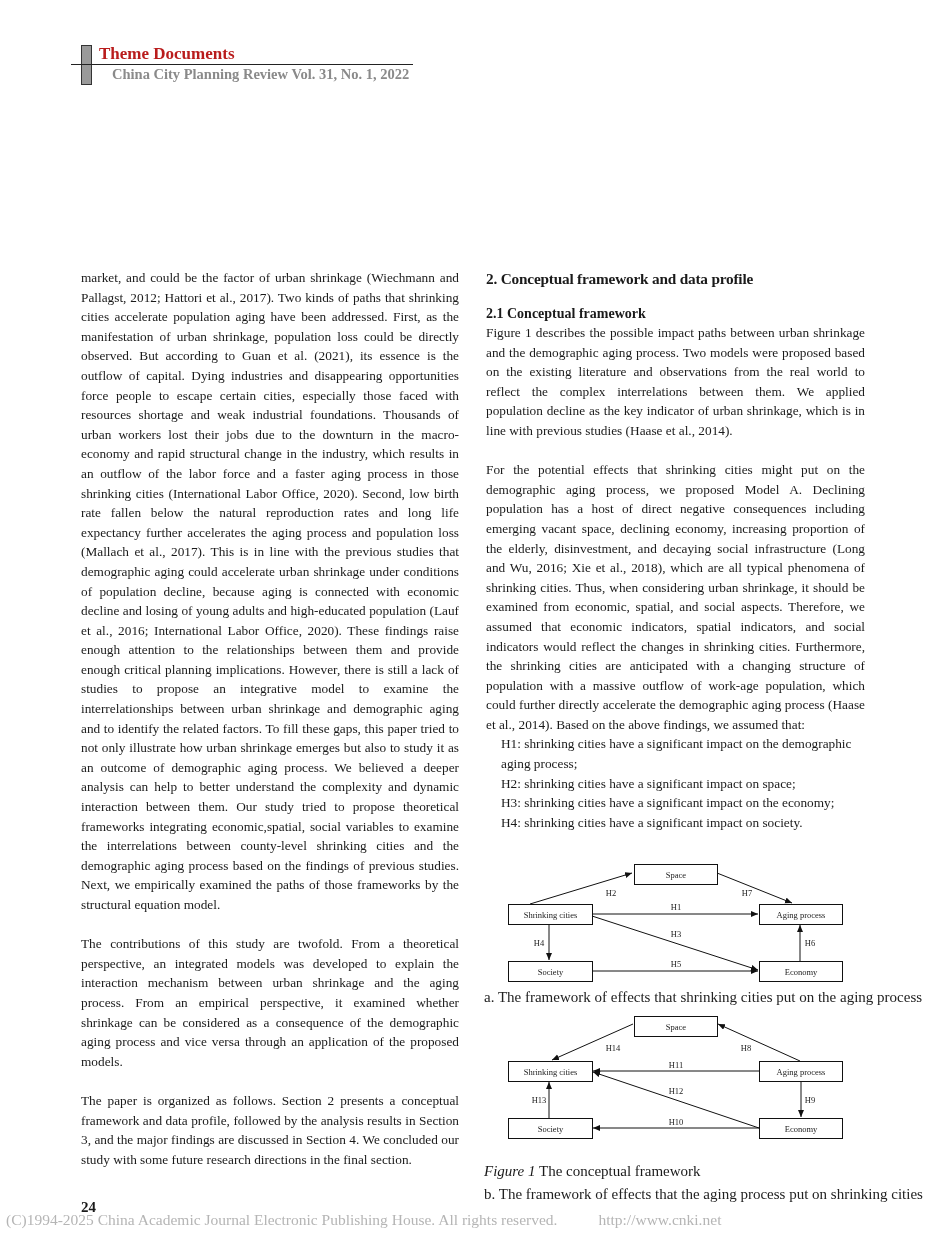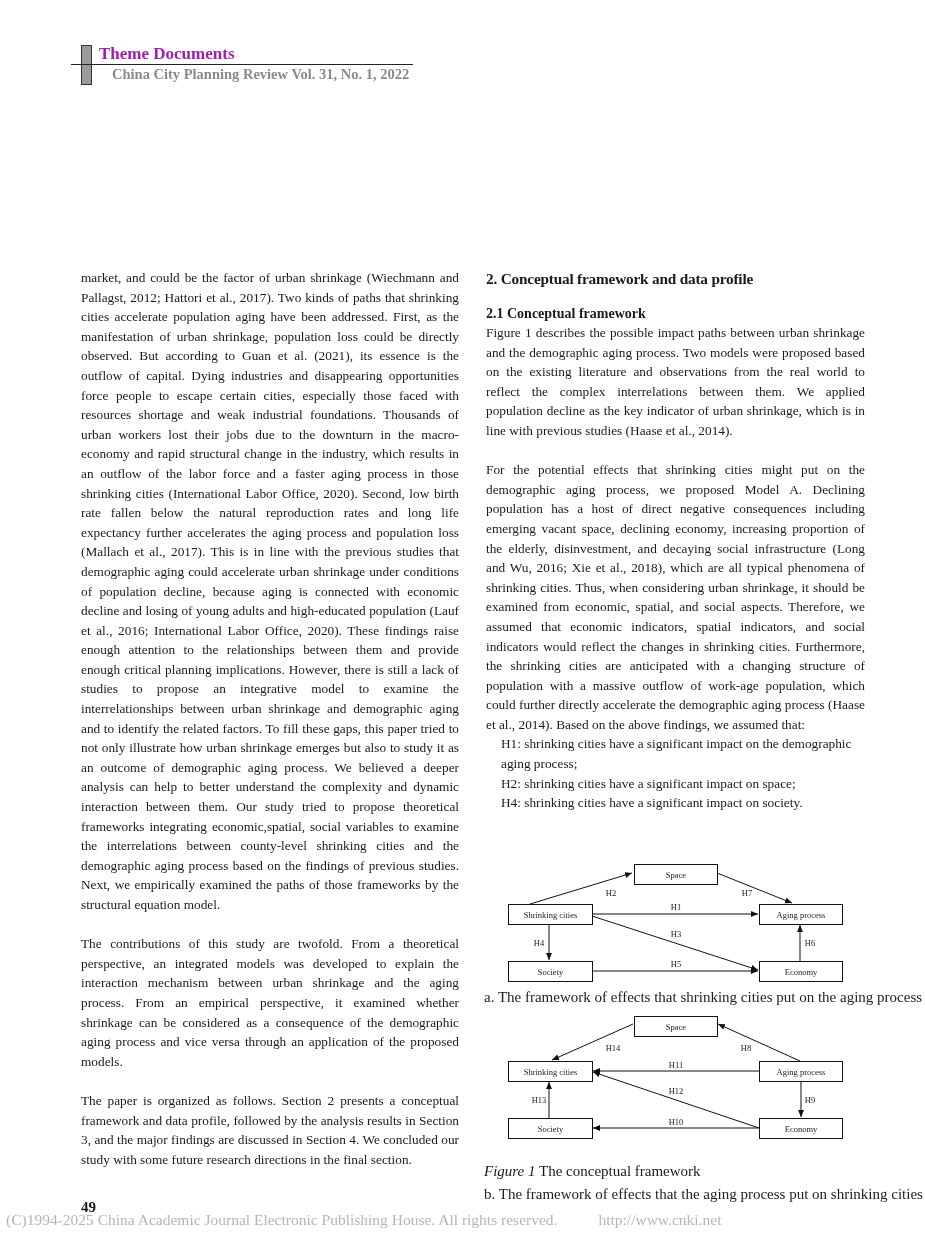"Theme Documents" .hdr-title { color: #a21caf -> #b91c1c }
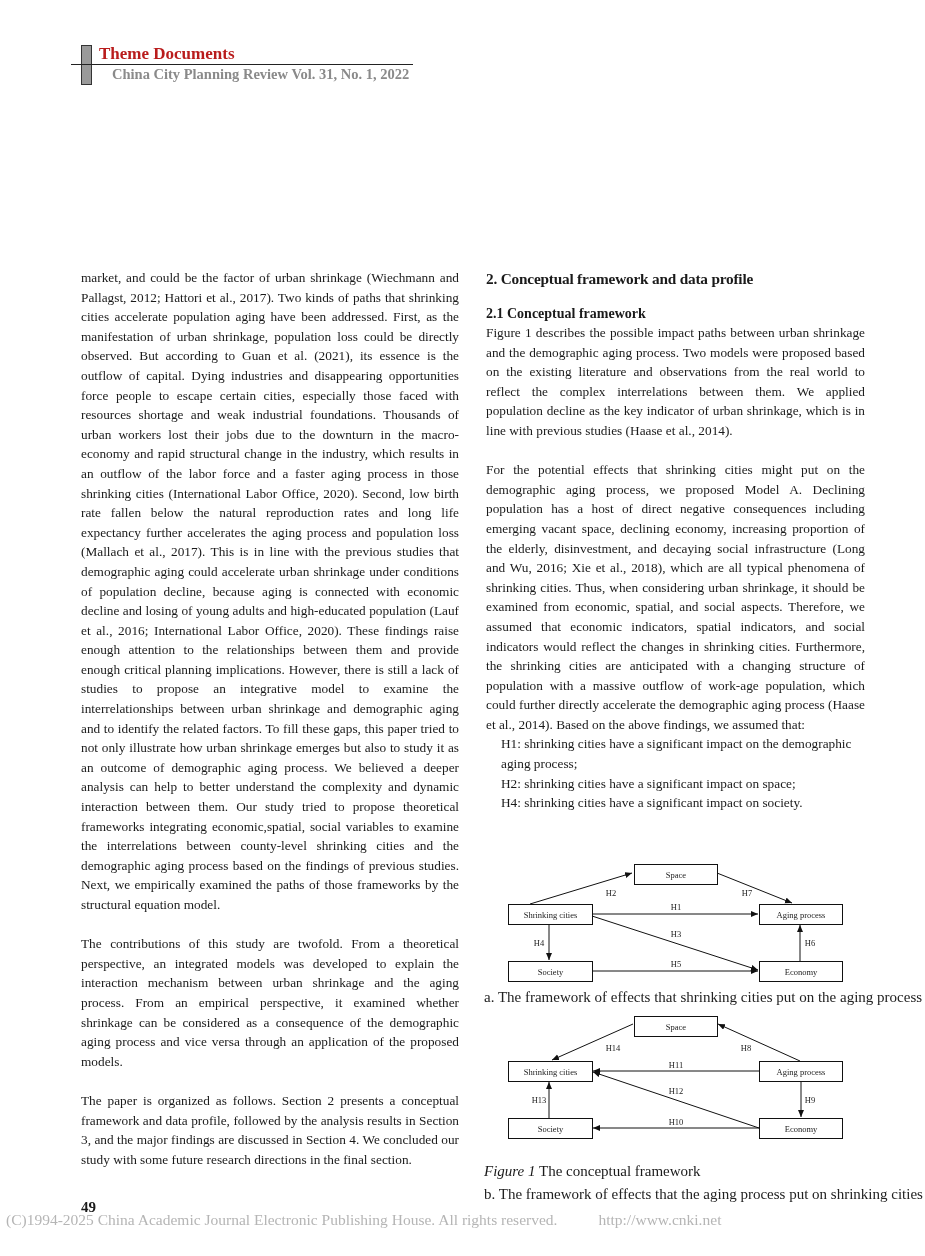"H3: shrinking cities have a" p.hyp { html: none -> <p>H3: shrinking cities have a significant impact on the economy;</p> }
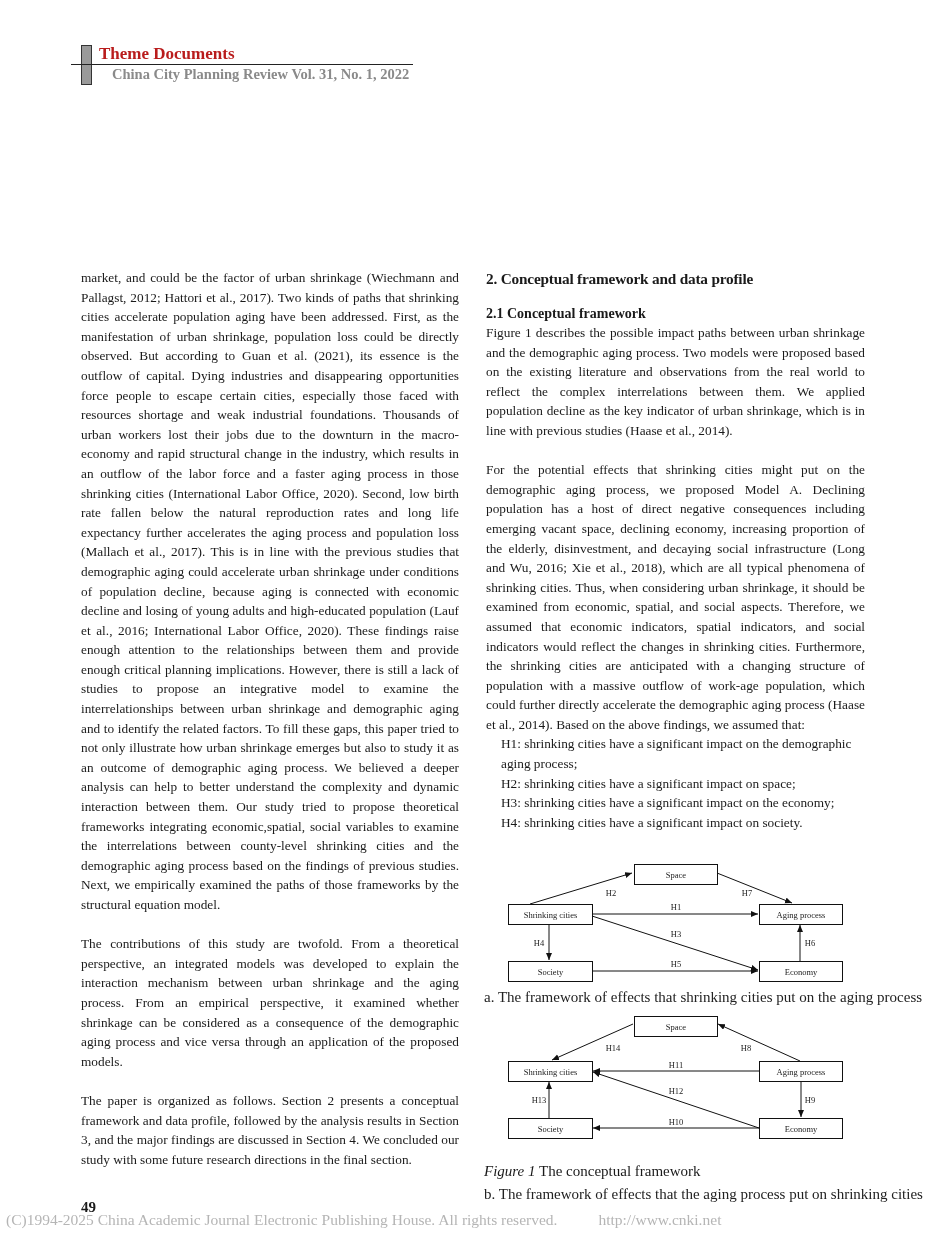"49" div.page-num { text: 49 -> 24 }
